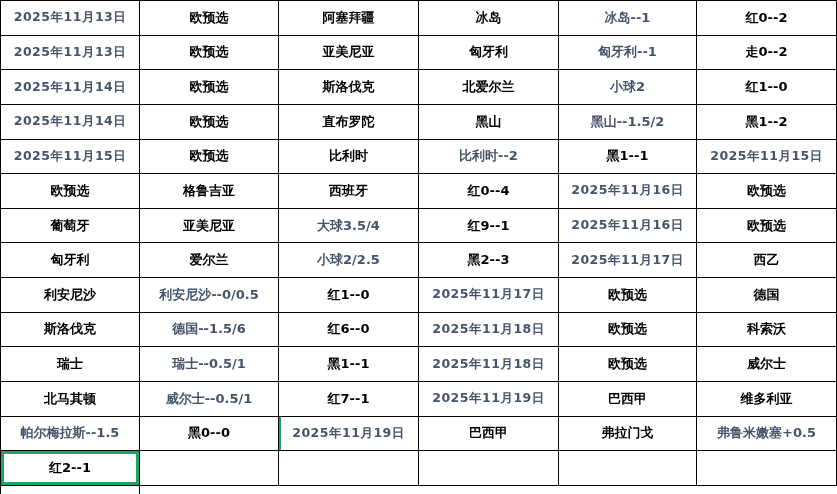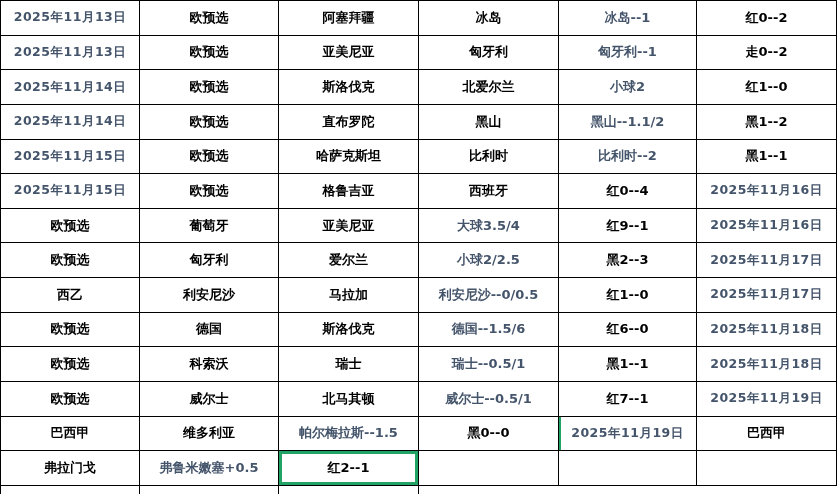"黑山--1.1/2" div.cell { text: --1.1/2 -> --1.5/2 }
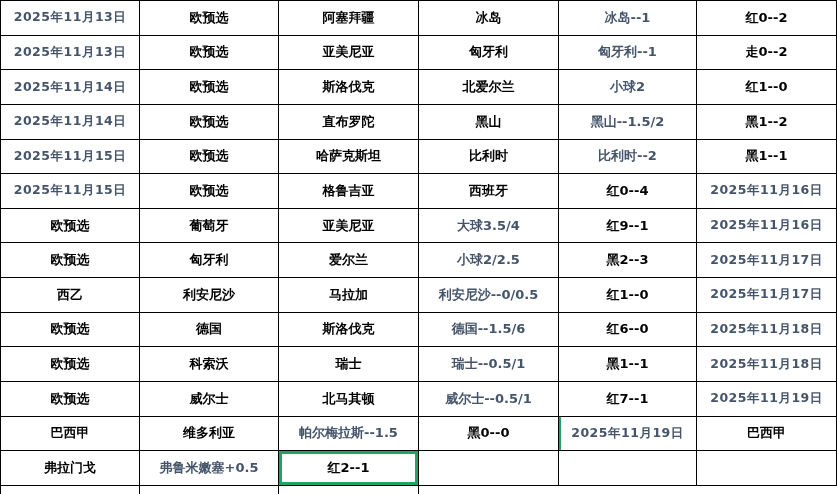"哈萨克斯坦" div.cell { html: <div>哈萨克斯坦</div> -> none }
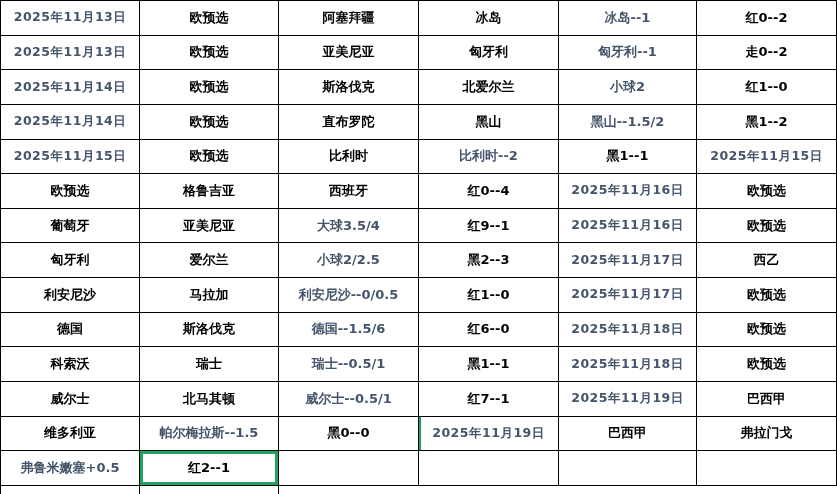"马拉加" div.cell { html: <div>马拉加</div> -> none }
